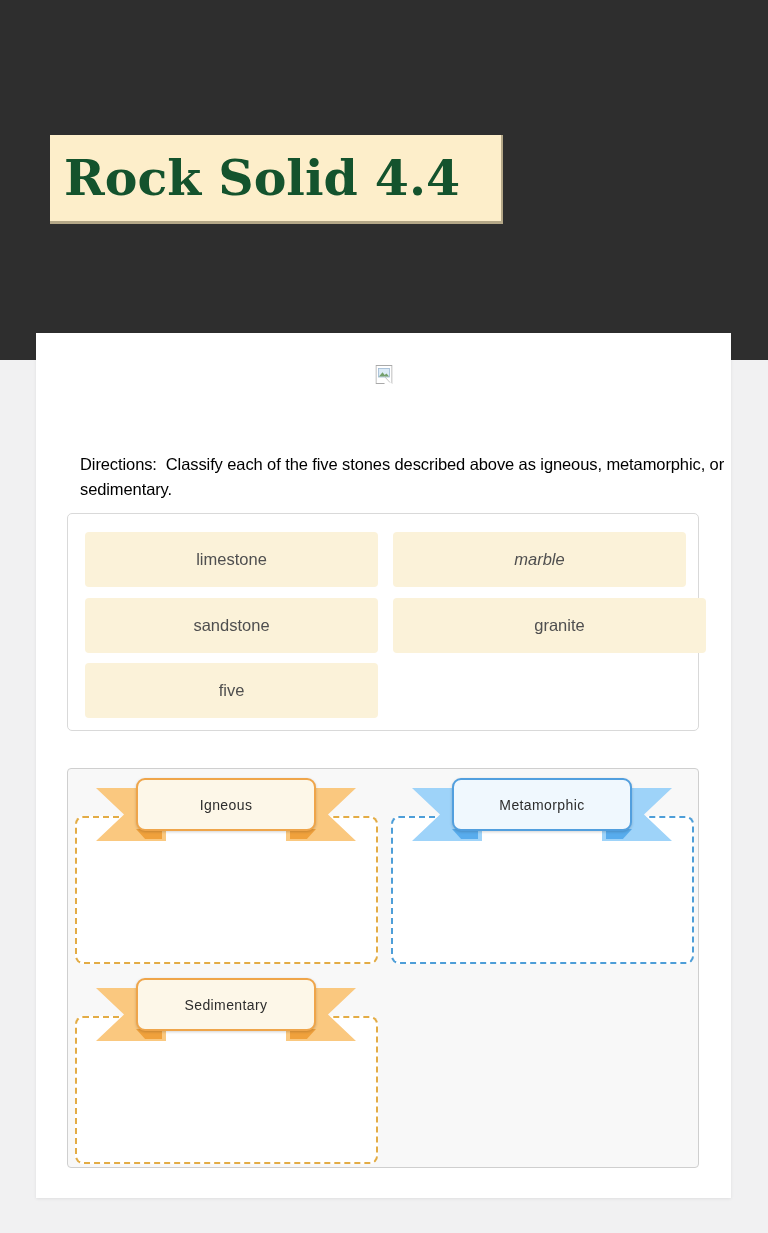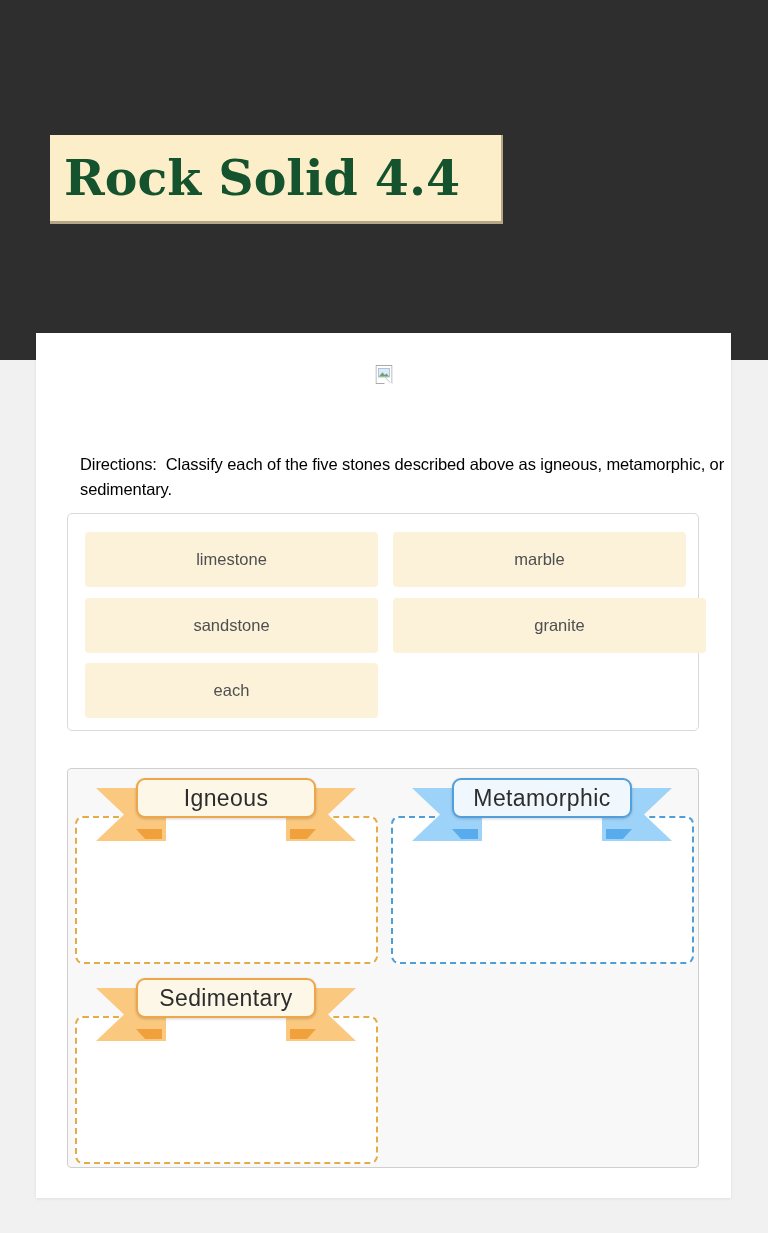"marble" .tile.t2 { font-style: none -> italic }
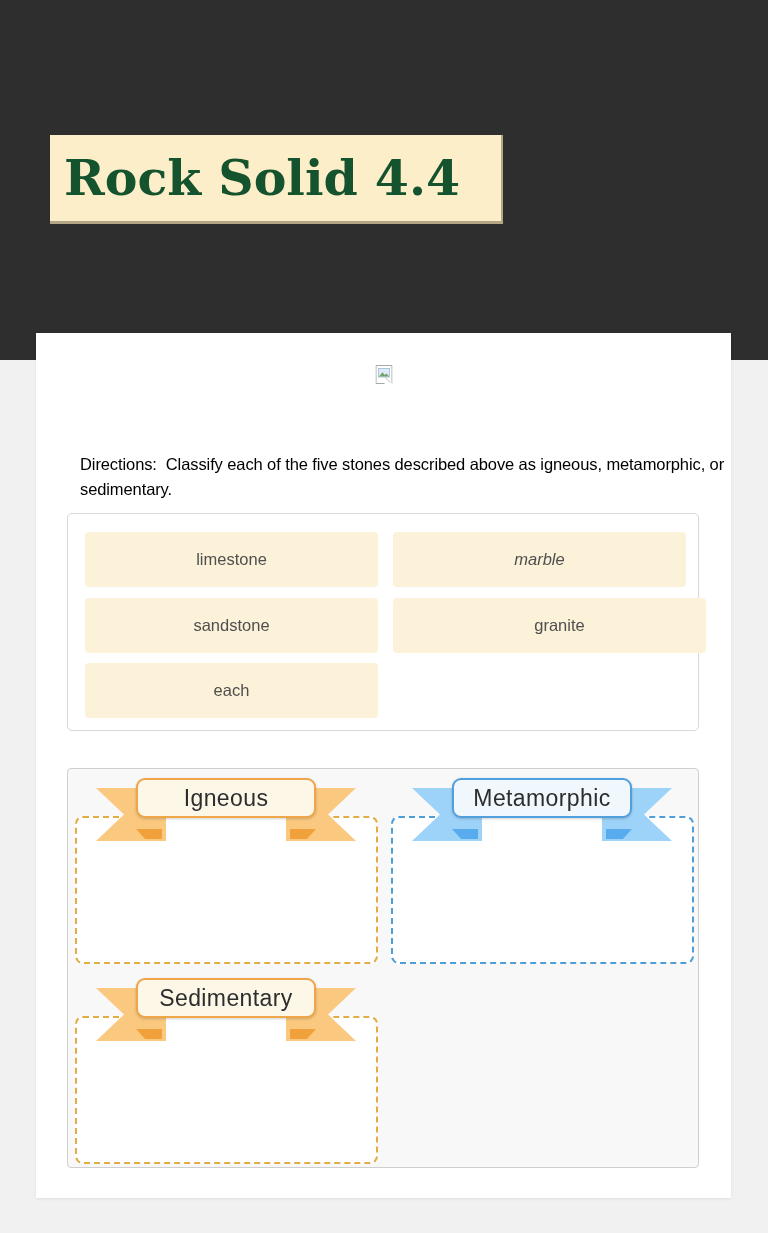"each" div.tile { text: each -> five }
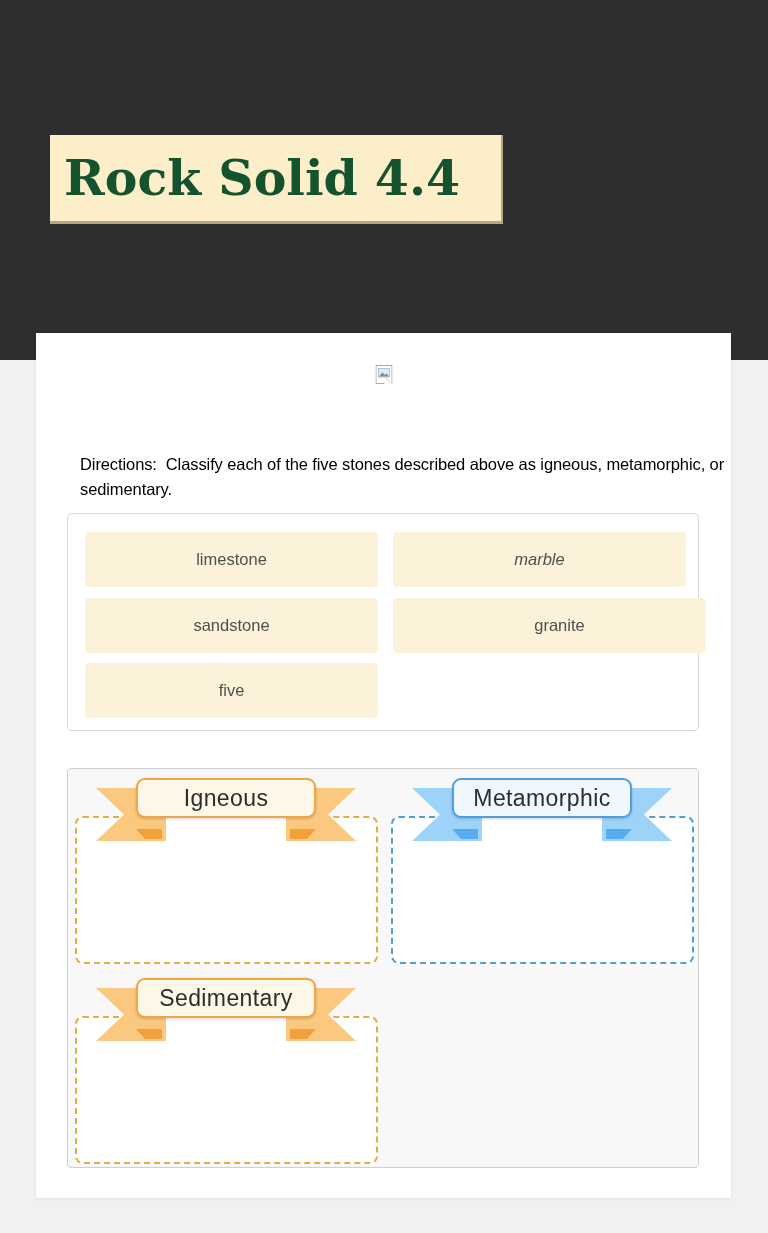"Igneous" .ribbon-label { font-size: 23px -> 14px; height: 40px -> 53px }
